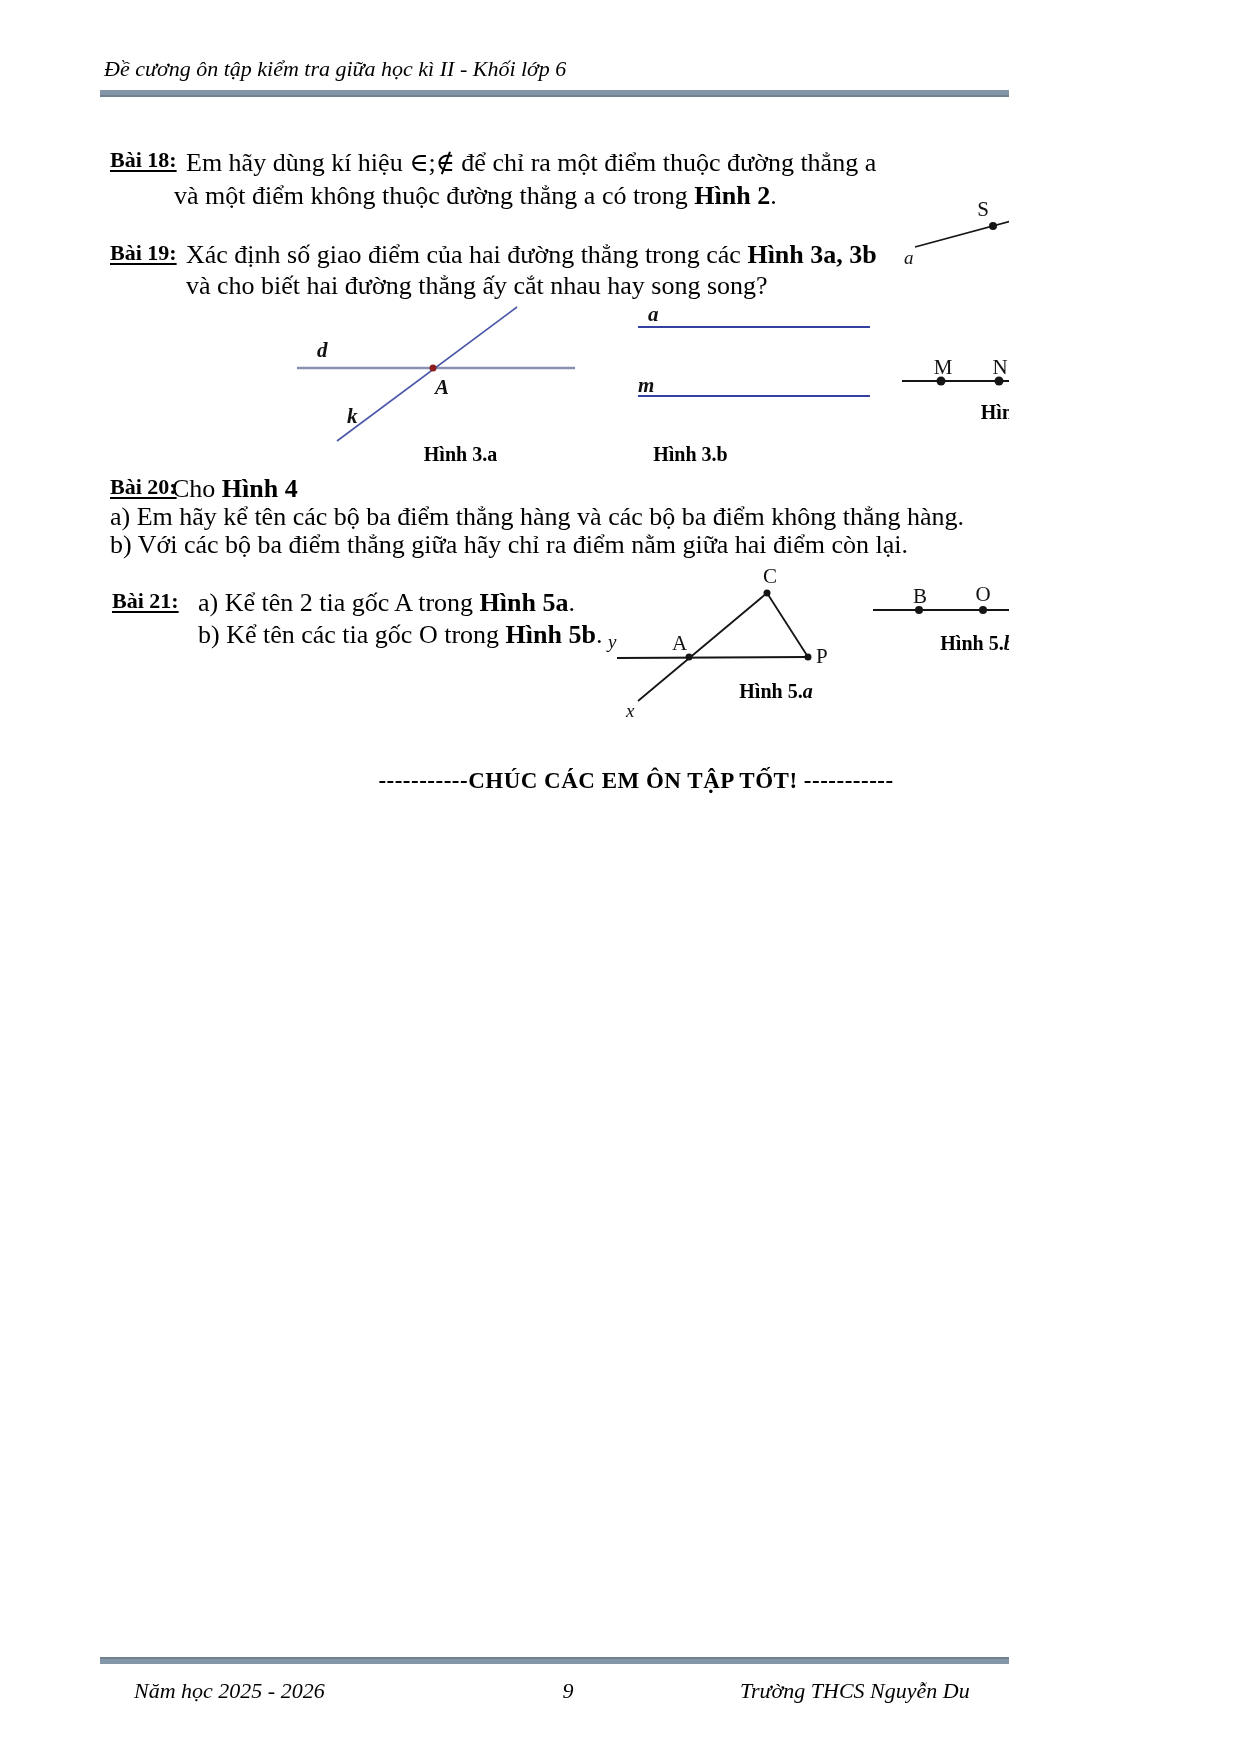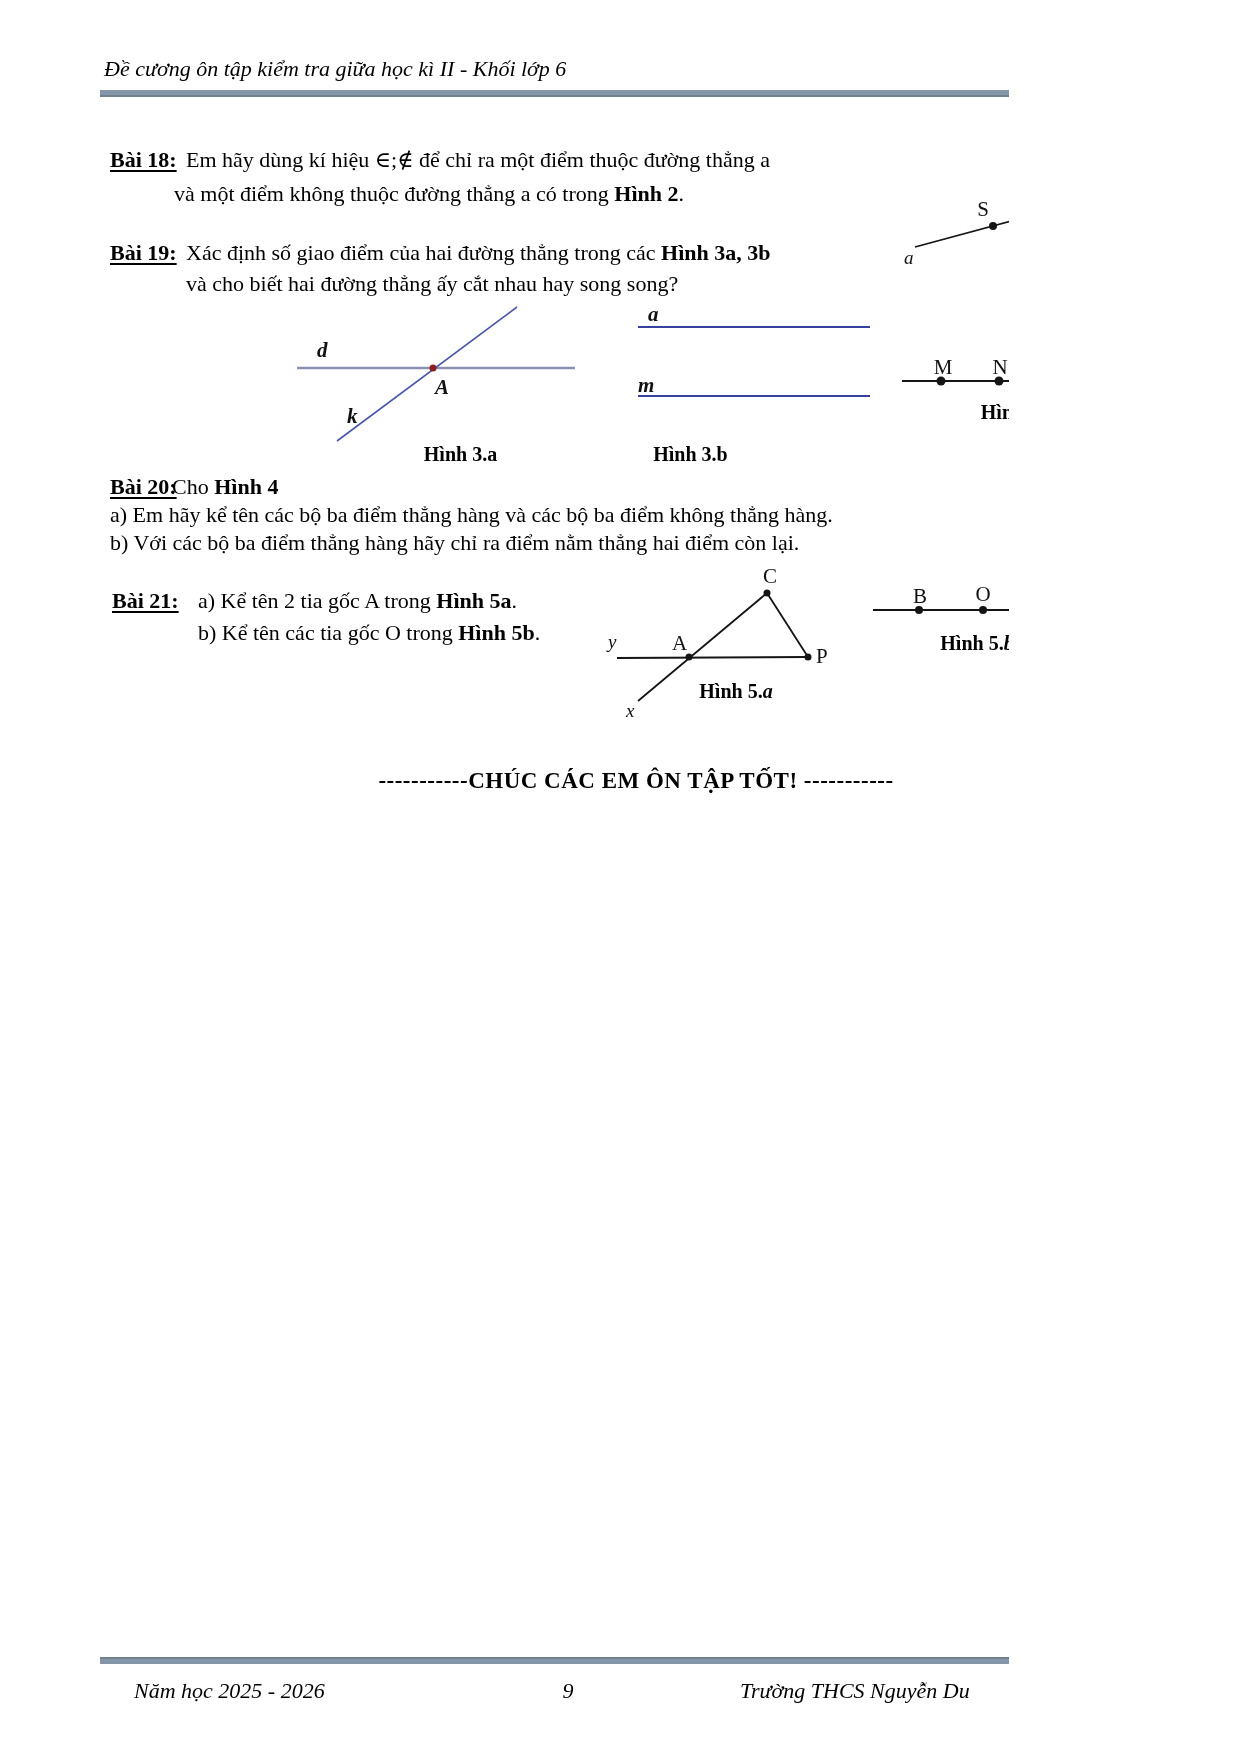"Em hãy dùng kí hiệu" .body-text { font-size: 22px -> 26px }
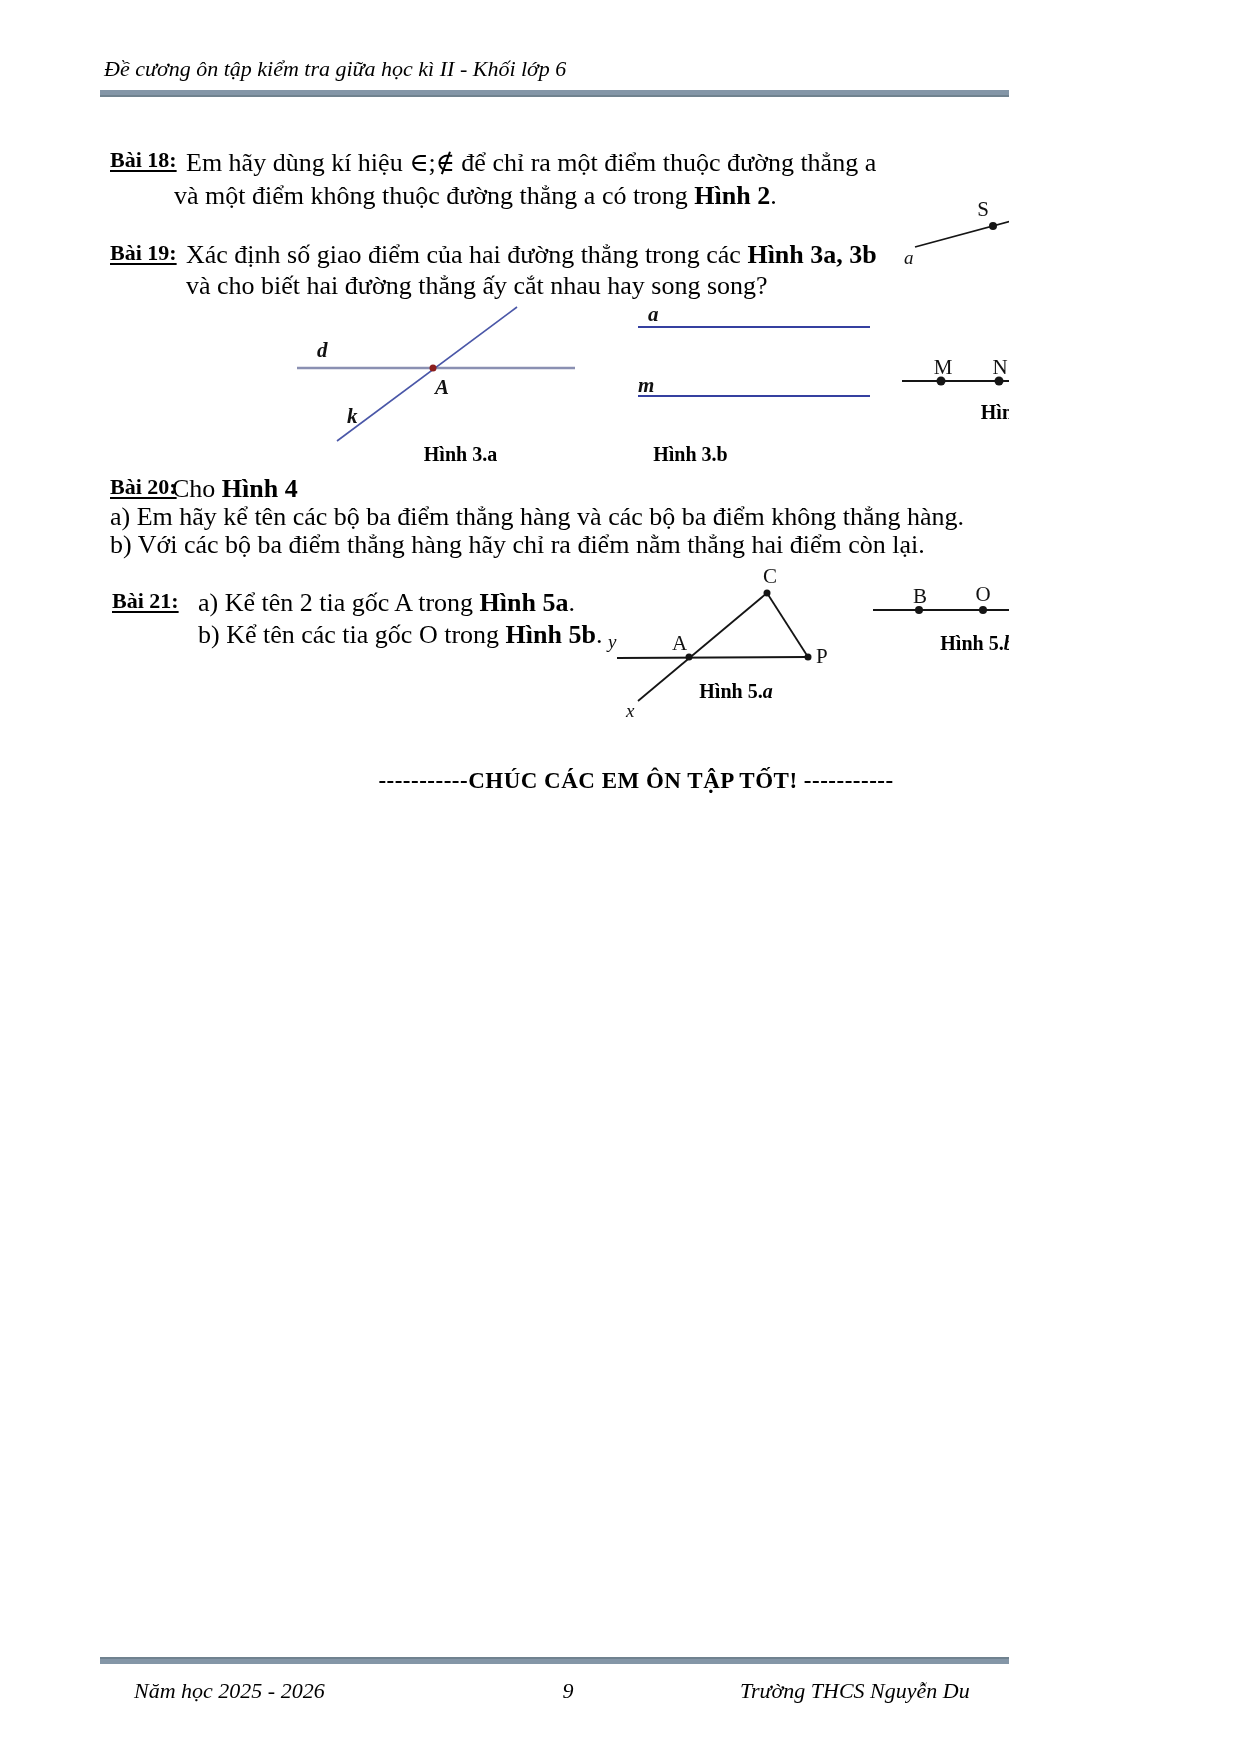"b) Với các bộ ba" div.abs { text: hàng hãy chỉ ra điểm nằm thẳng -> giữa hãy chỉ ra điểm nằm giữa }
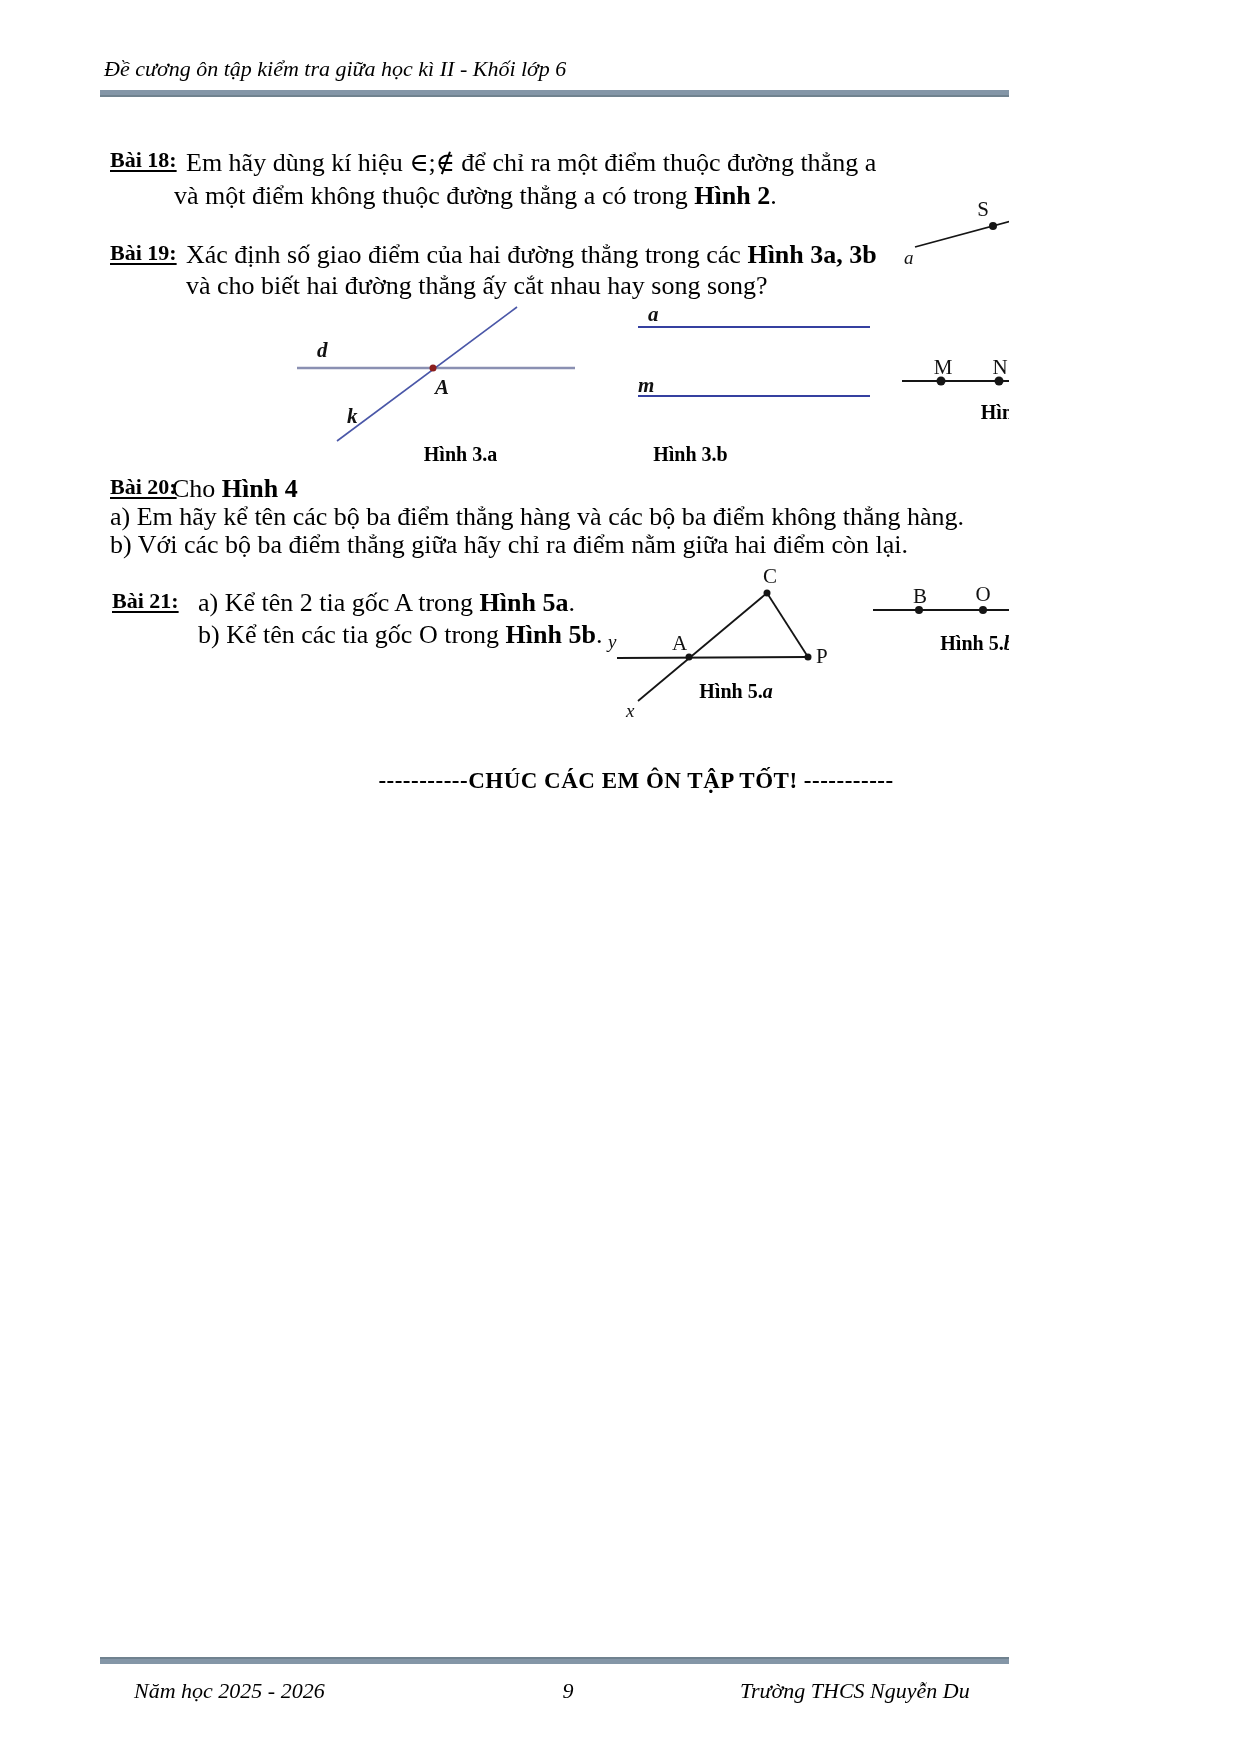"Hình 5.a" div.abs { left: 688px -> 728px }
